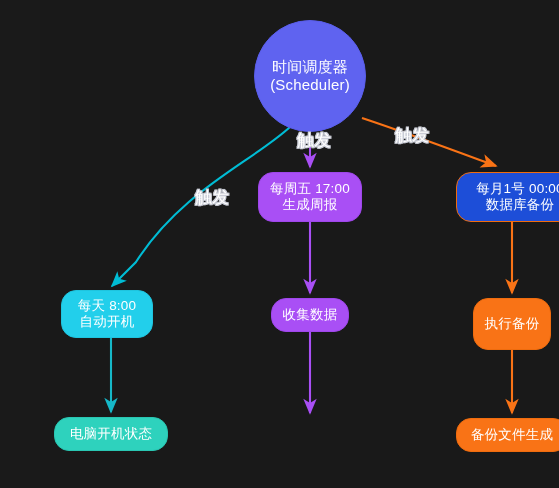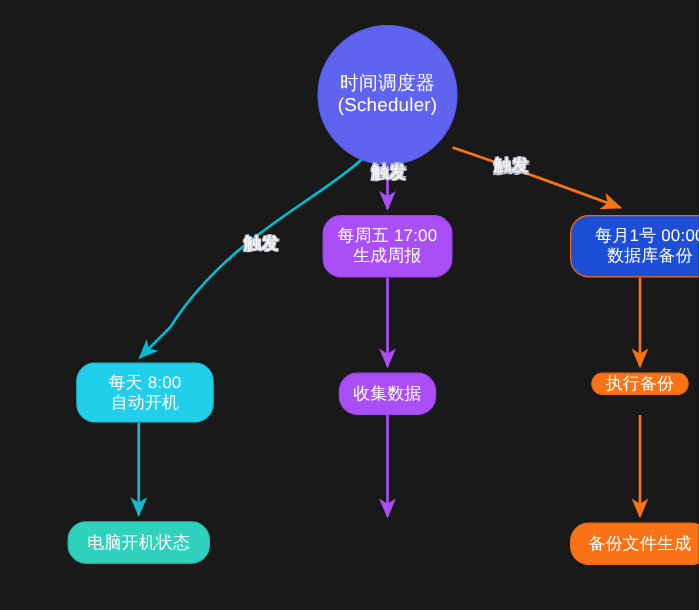"触发" .edge-label { font-size: 14px -> 17px }
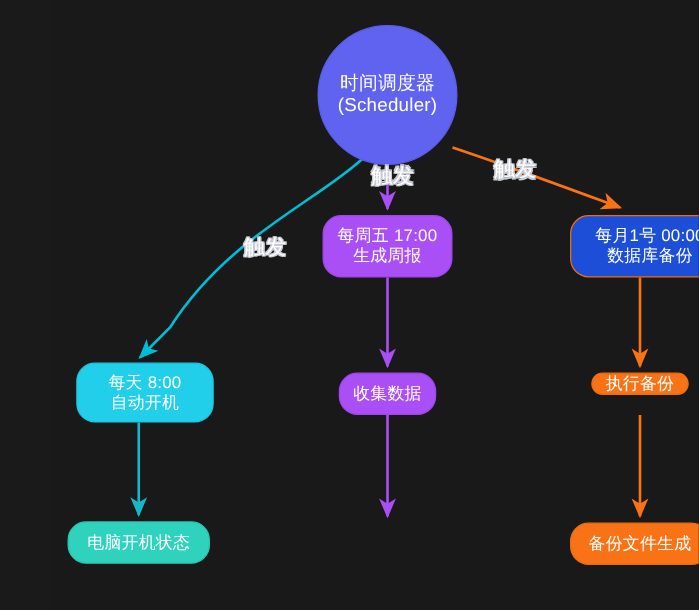"每天 8:00" .n-daily { width: 110px -> 92px }
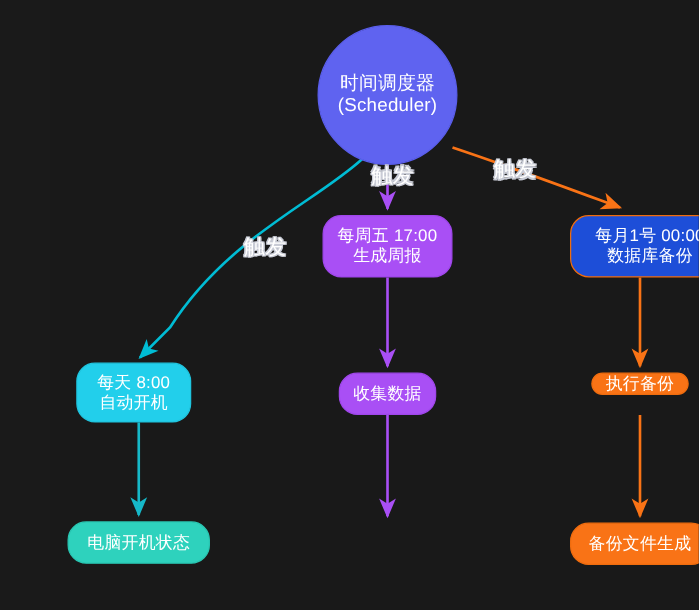"执行备份" .n-dobackup { height: 18px -> 52px }
